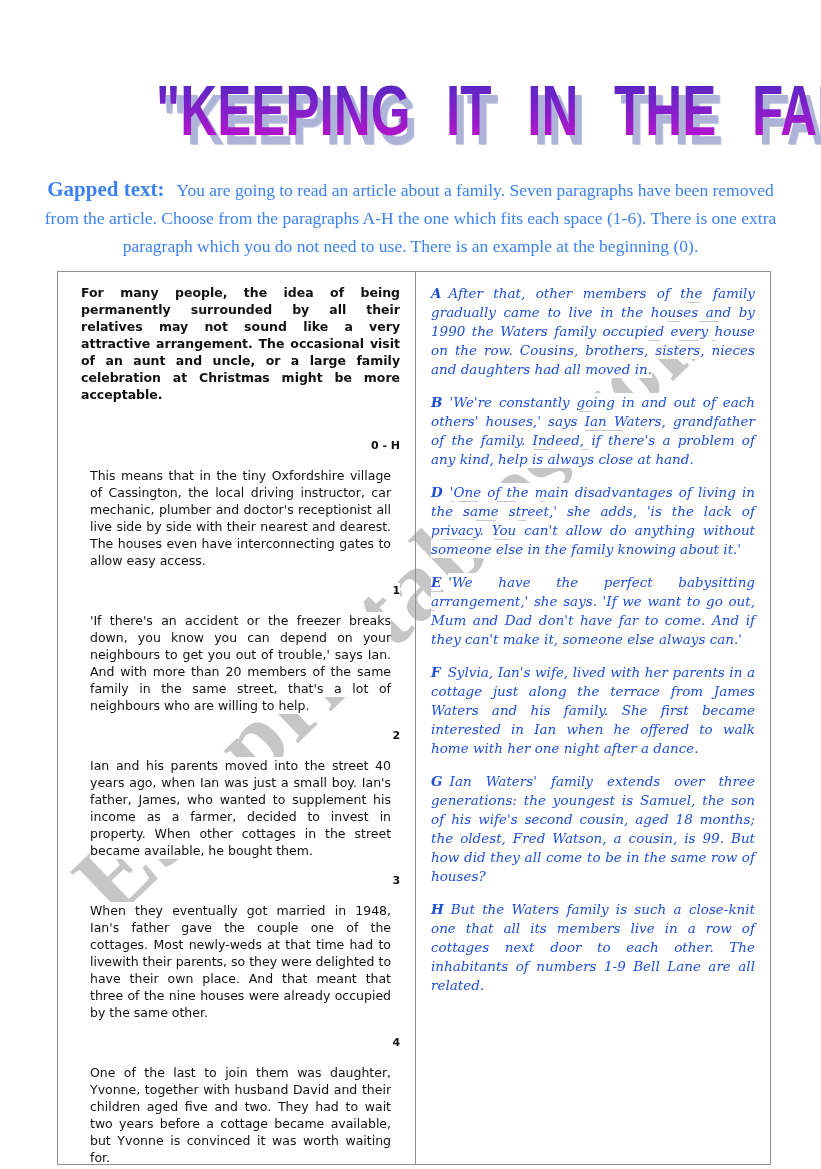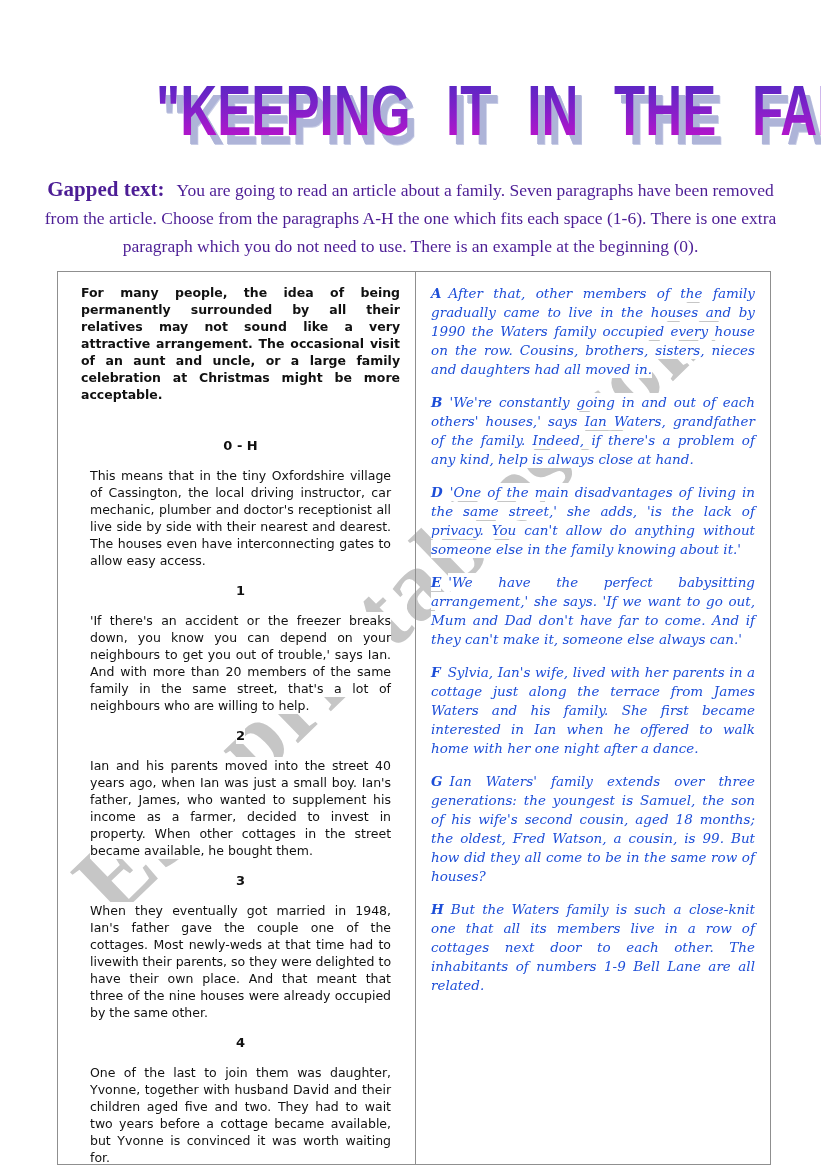"Gapped text: You are going" .instructions { color: #4c1d95 -> #3b82f6 }
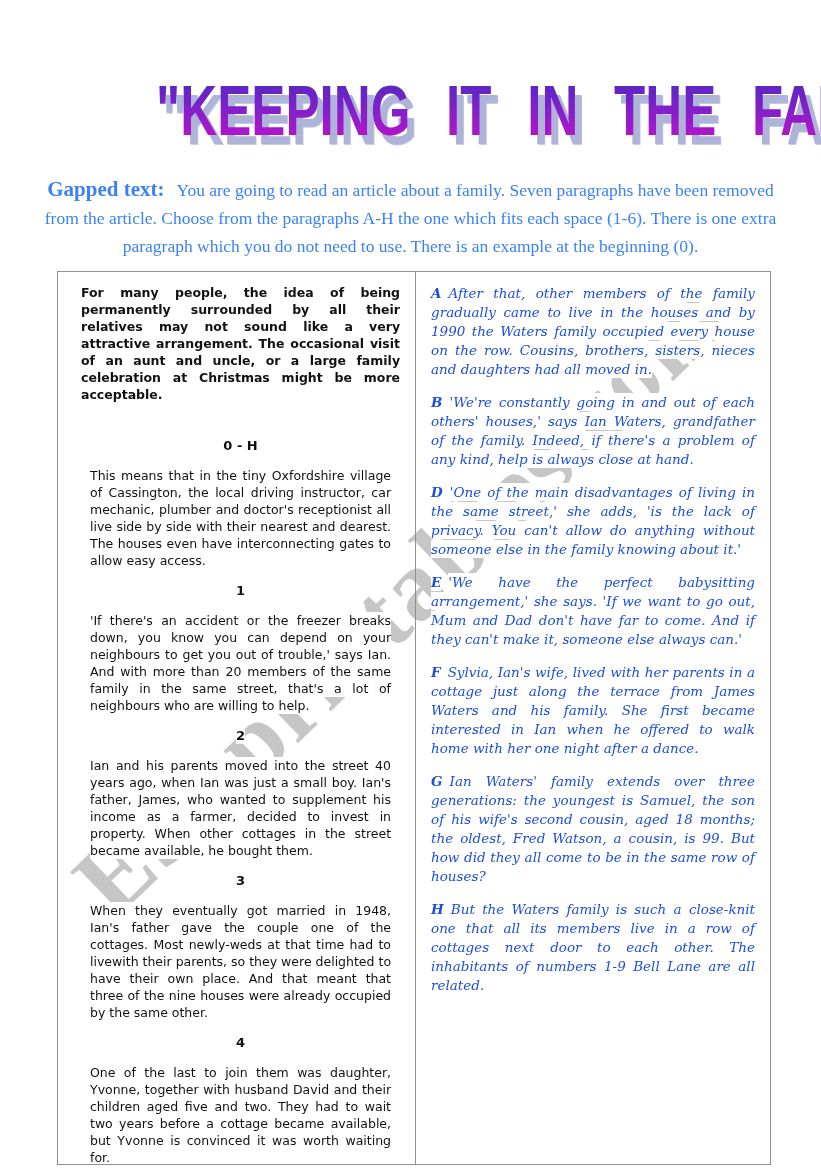"0 - H" .lc-num { font-size: 13px -> 11px; text-align: center -> right }
